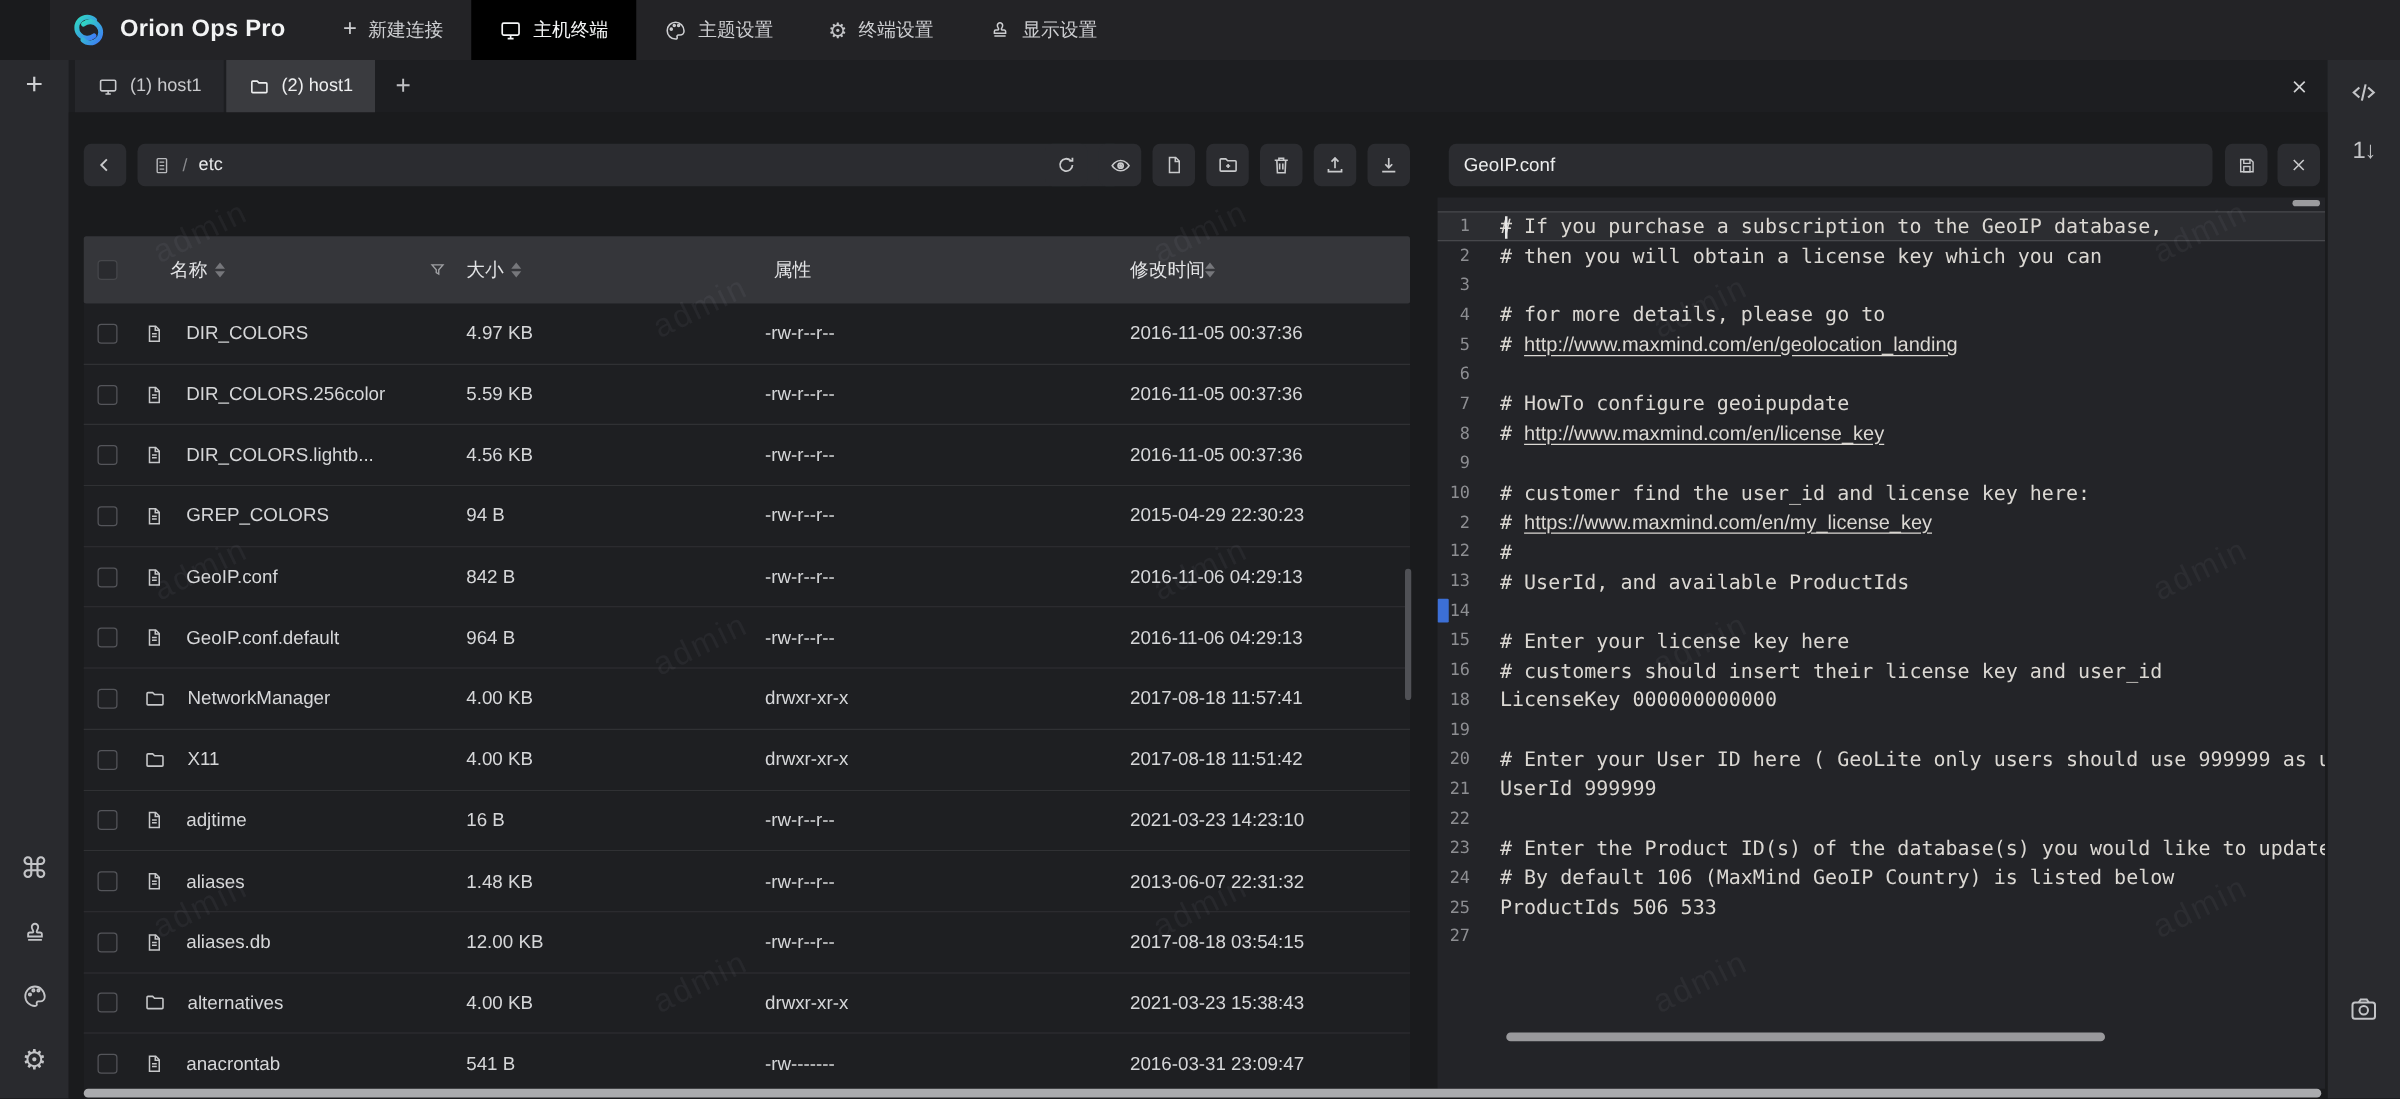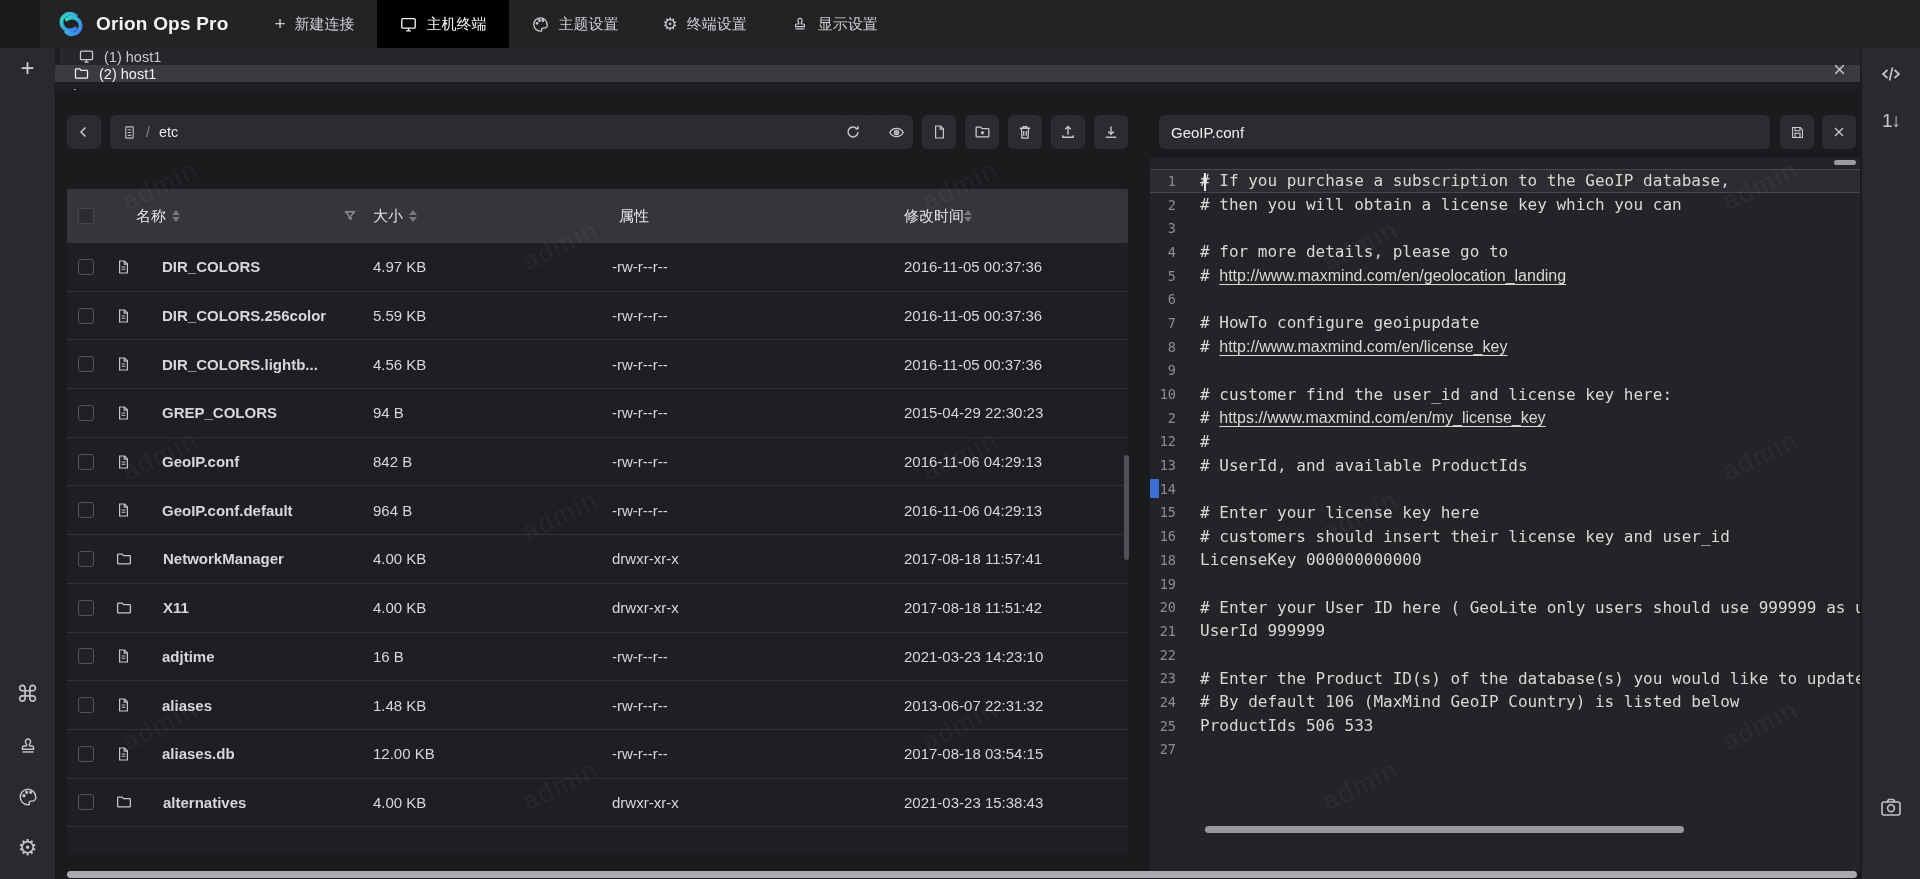"(1) host1" .tabrow { flex-direction: column -> none }
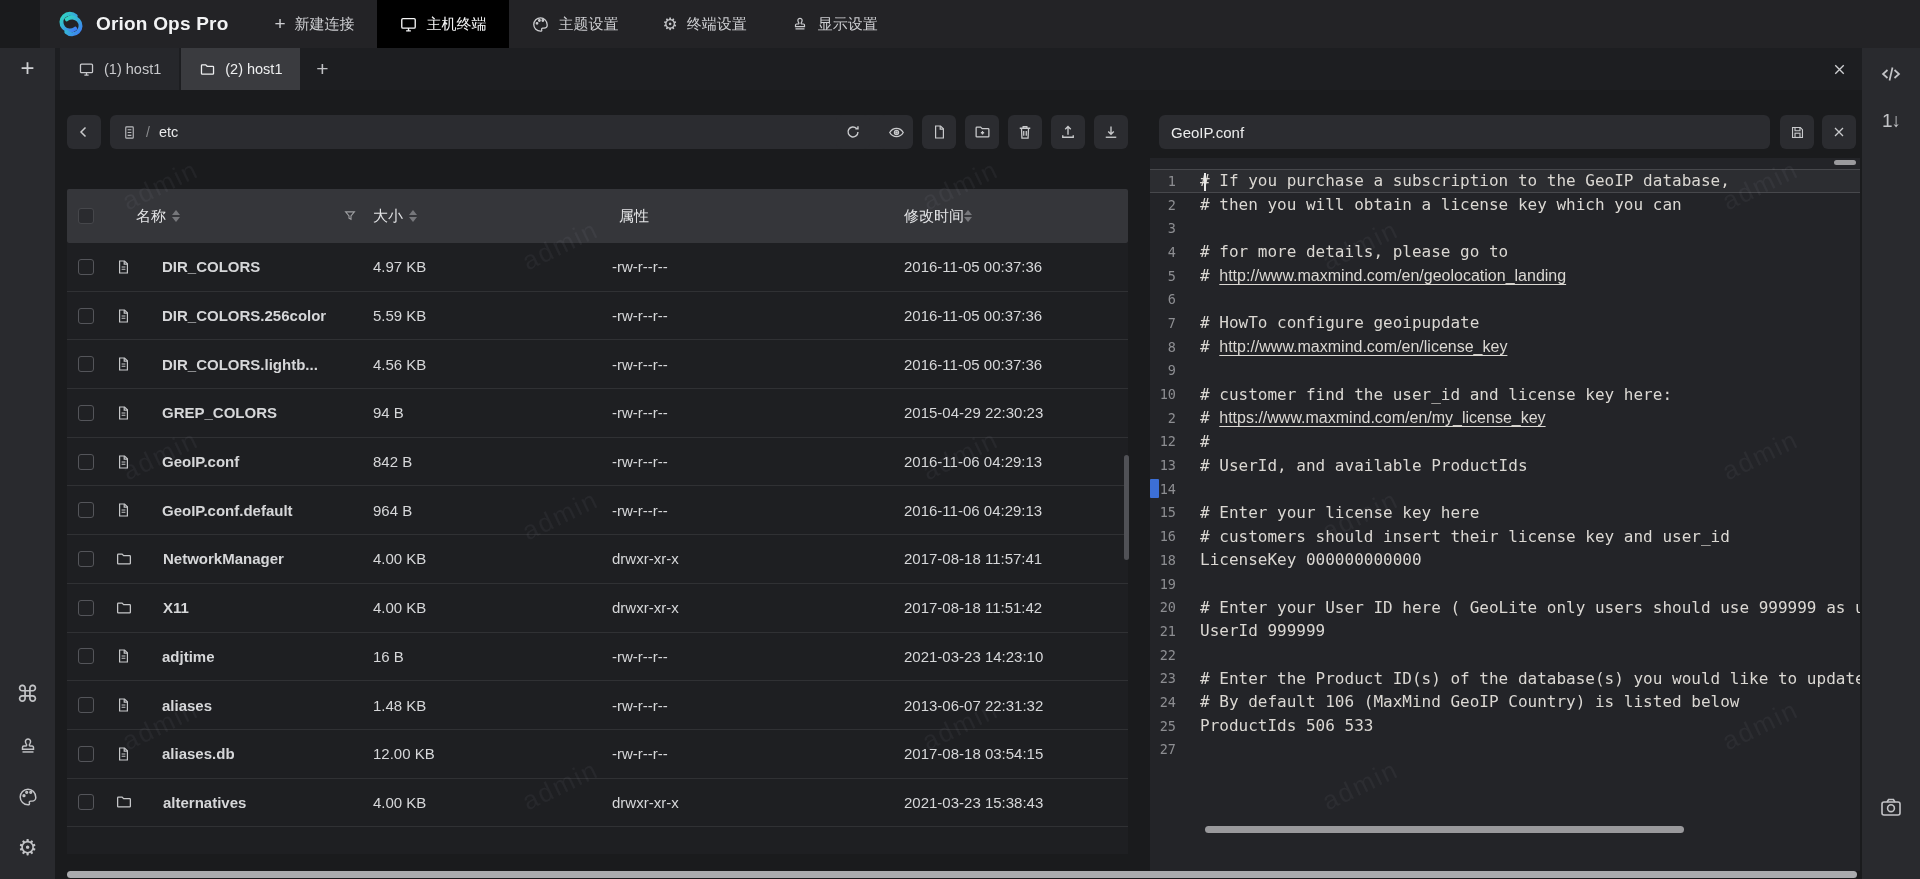"DIR_COLORS" .cell-name { font-weight: bold -> none; gap: 30px -> 17px }
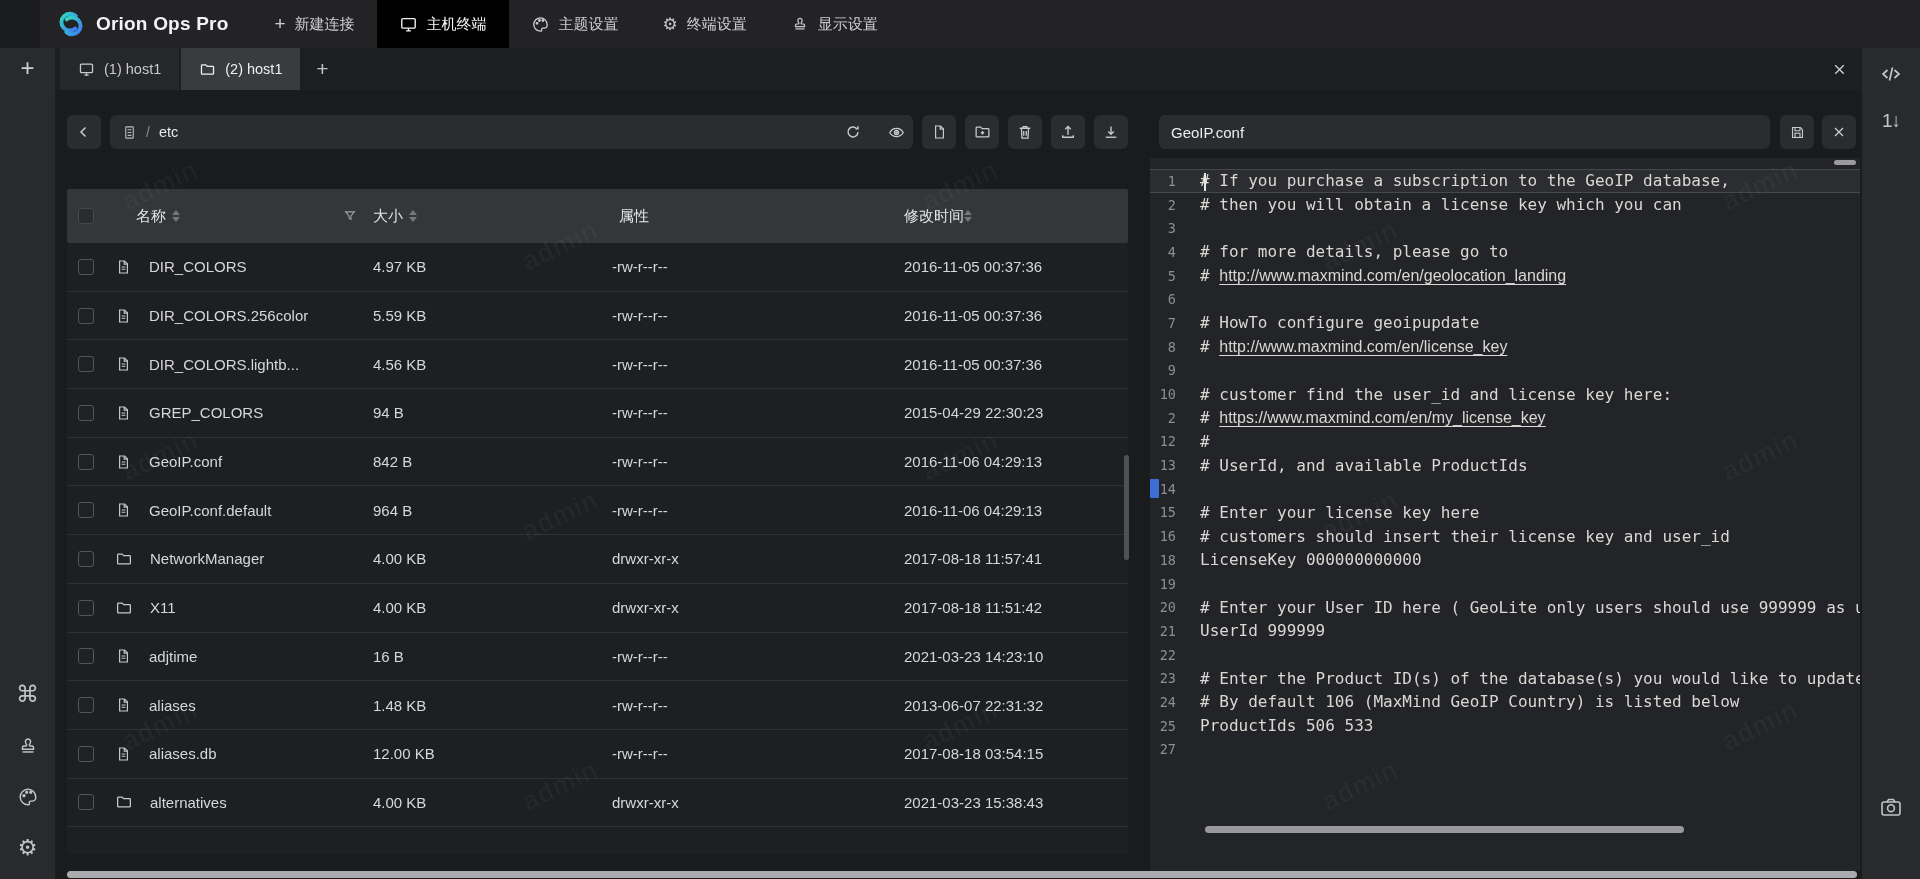"anacrontab" div.frow { html: none -> <div> <div> <span></span> </div> <div> <span> <svg> <path></path> <path></path> <path></path> </svg> </span> <span>anacrontab</span> </div> <div>541 B</div> <div>-rw-------</div> <div>2016-03-31 23:09:47</div> </div> }
